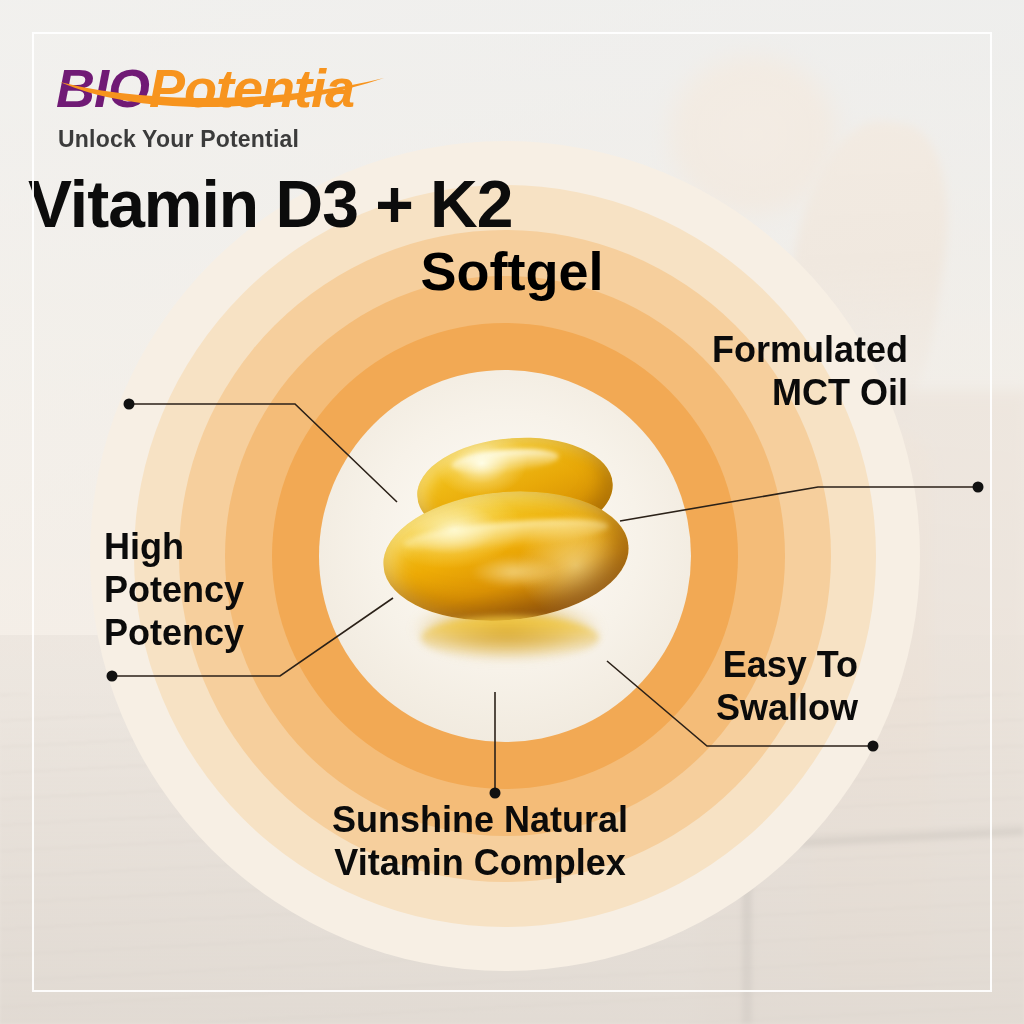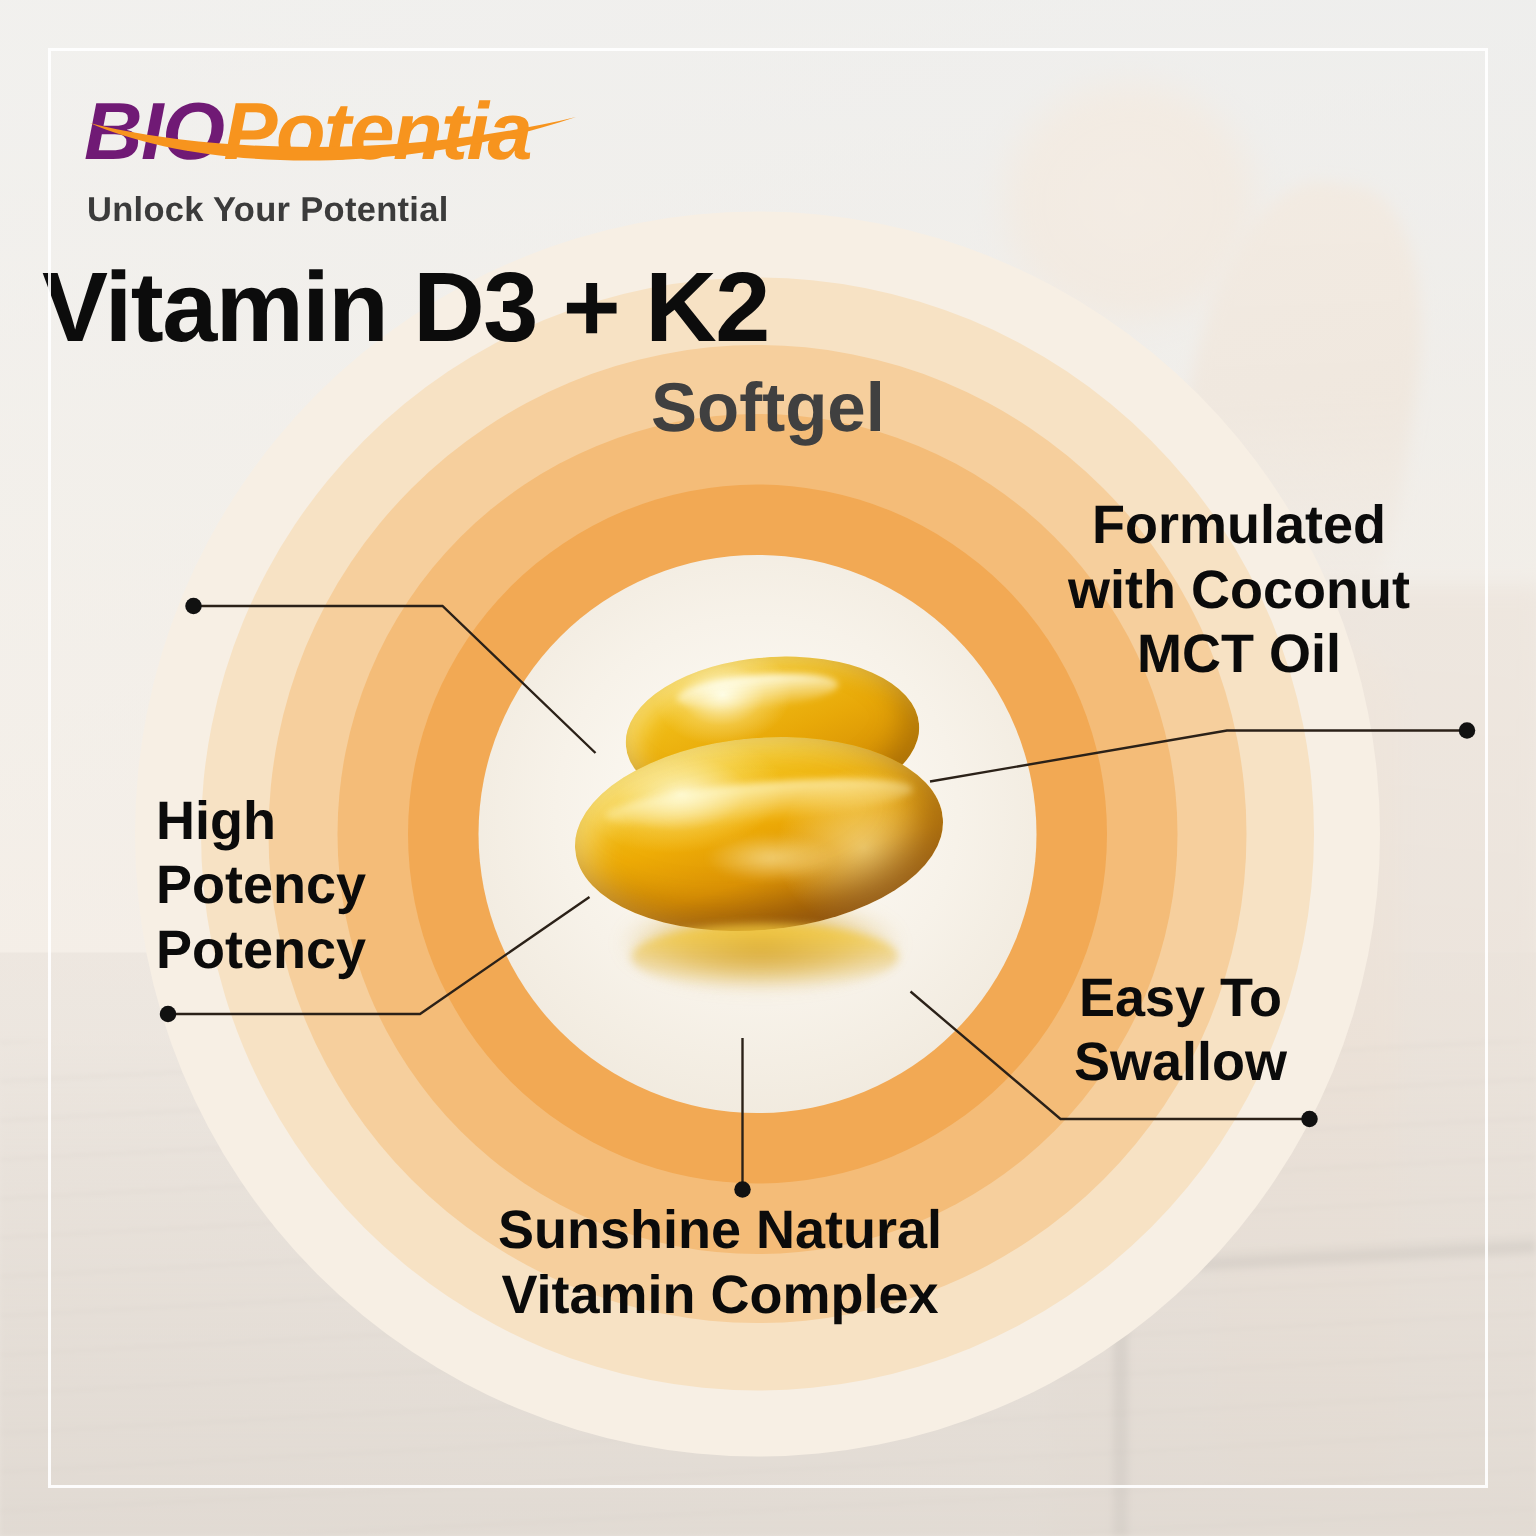"Softgel" .subtitle { color: #404040 -> #000000; font-size: 46px -> 54px }
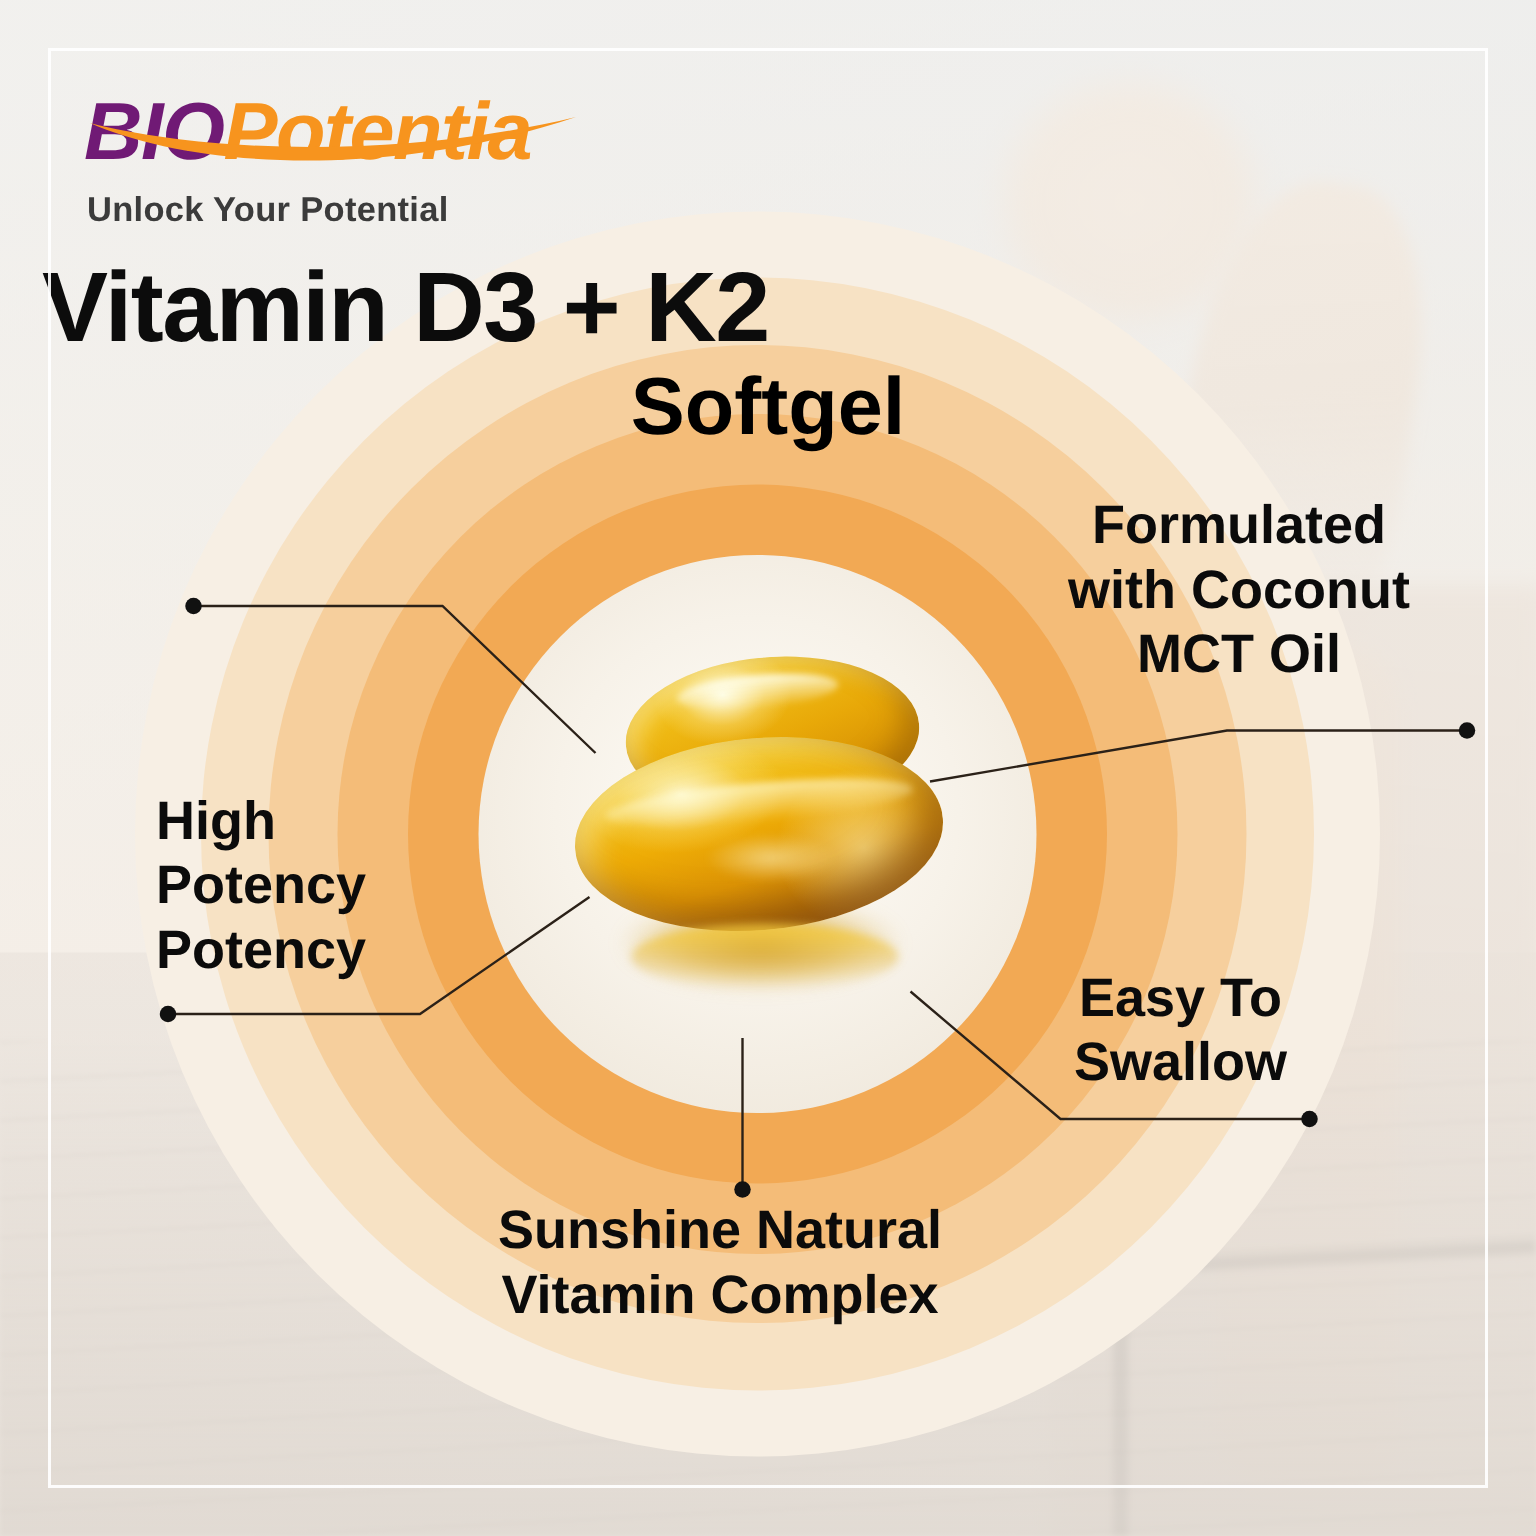"Formulated" .callout.right { text-align: center -> right }
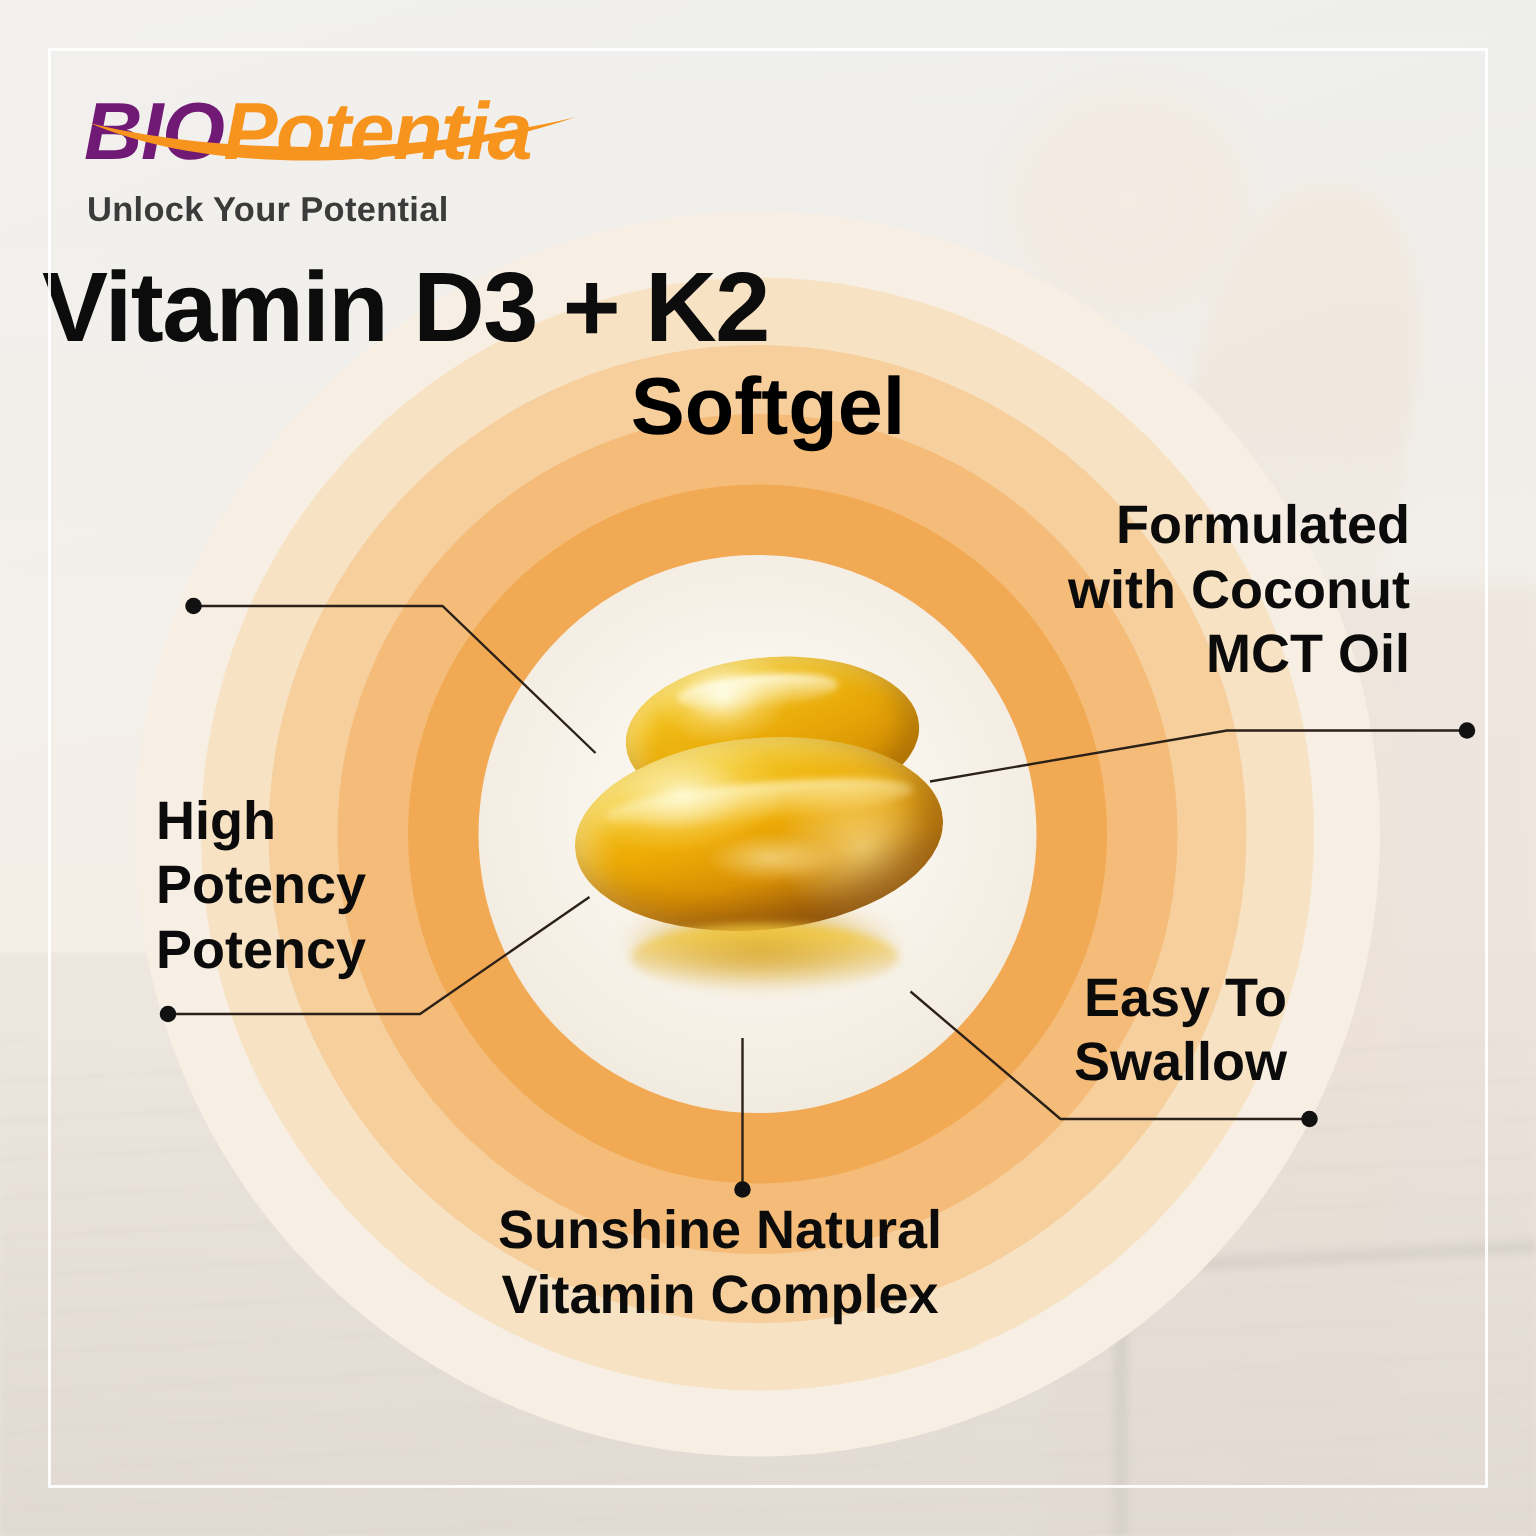"with Coconut" div { html: <div>with Coconut</div> -> none }
